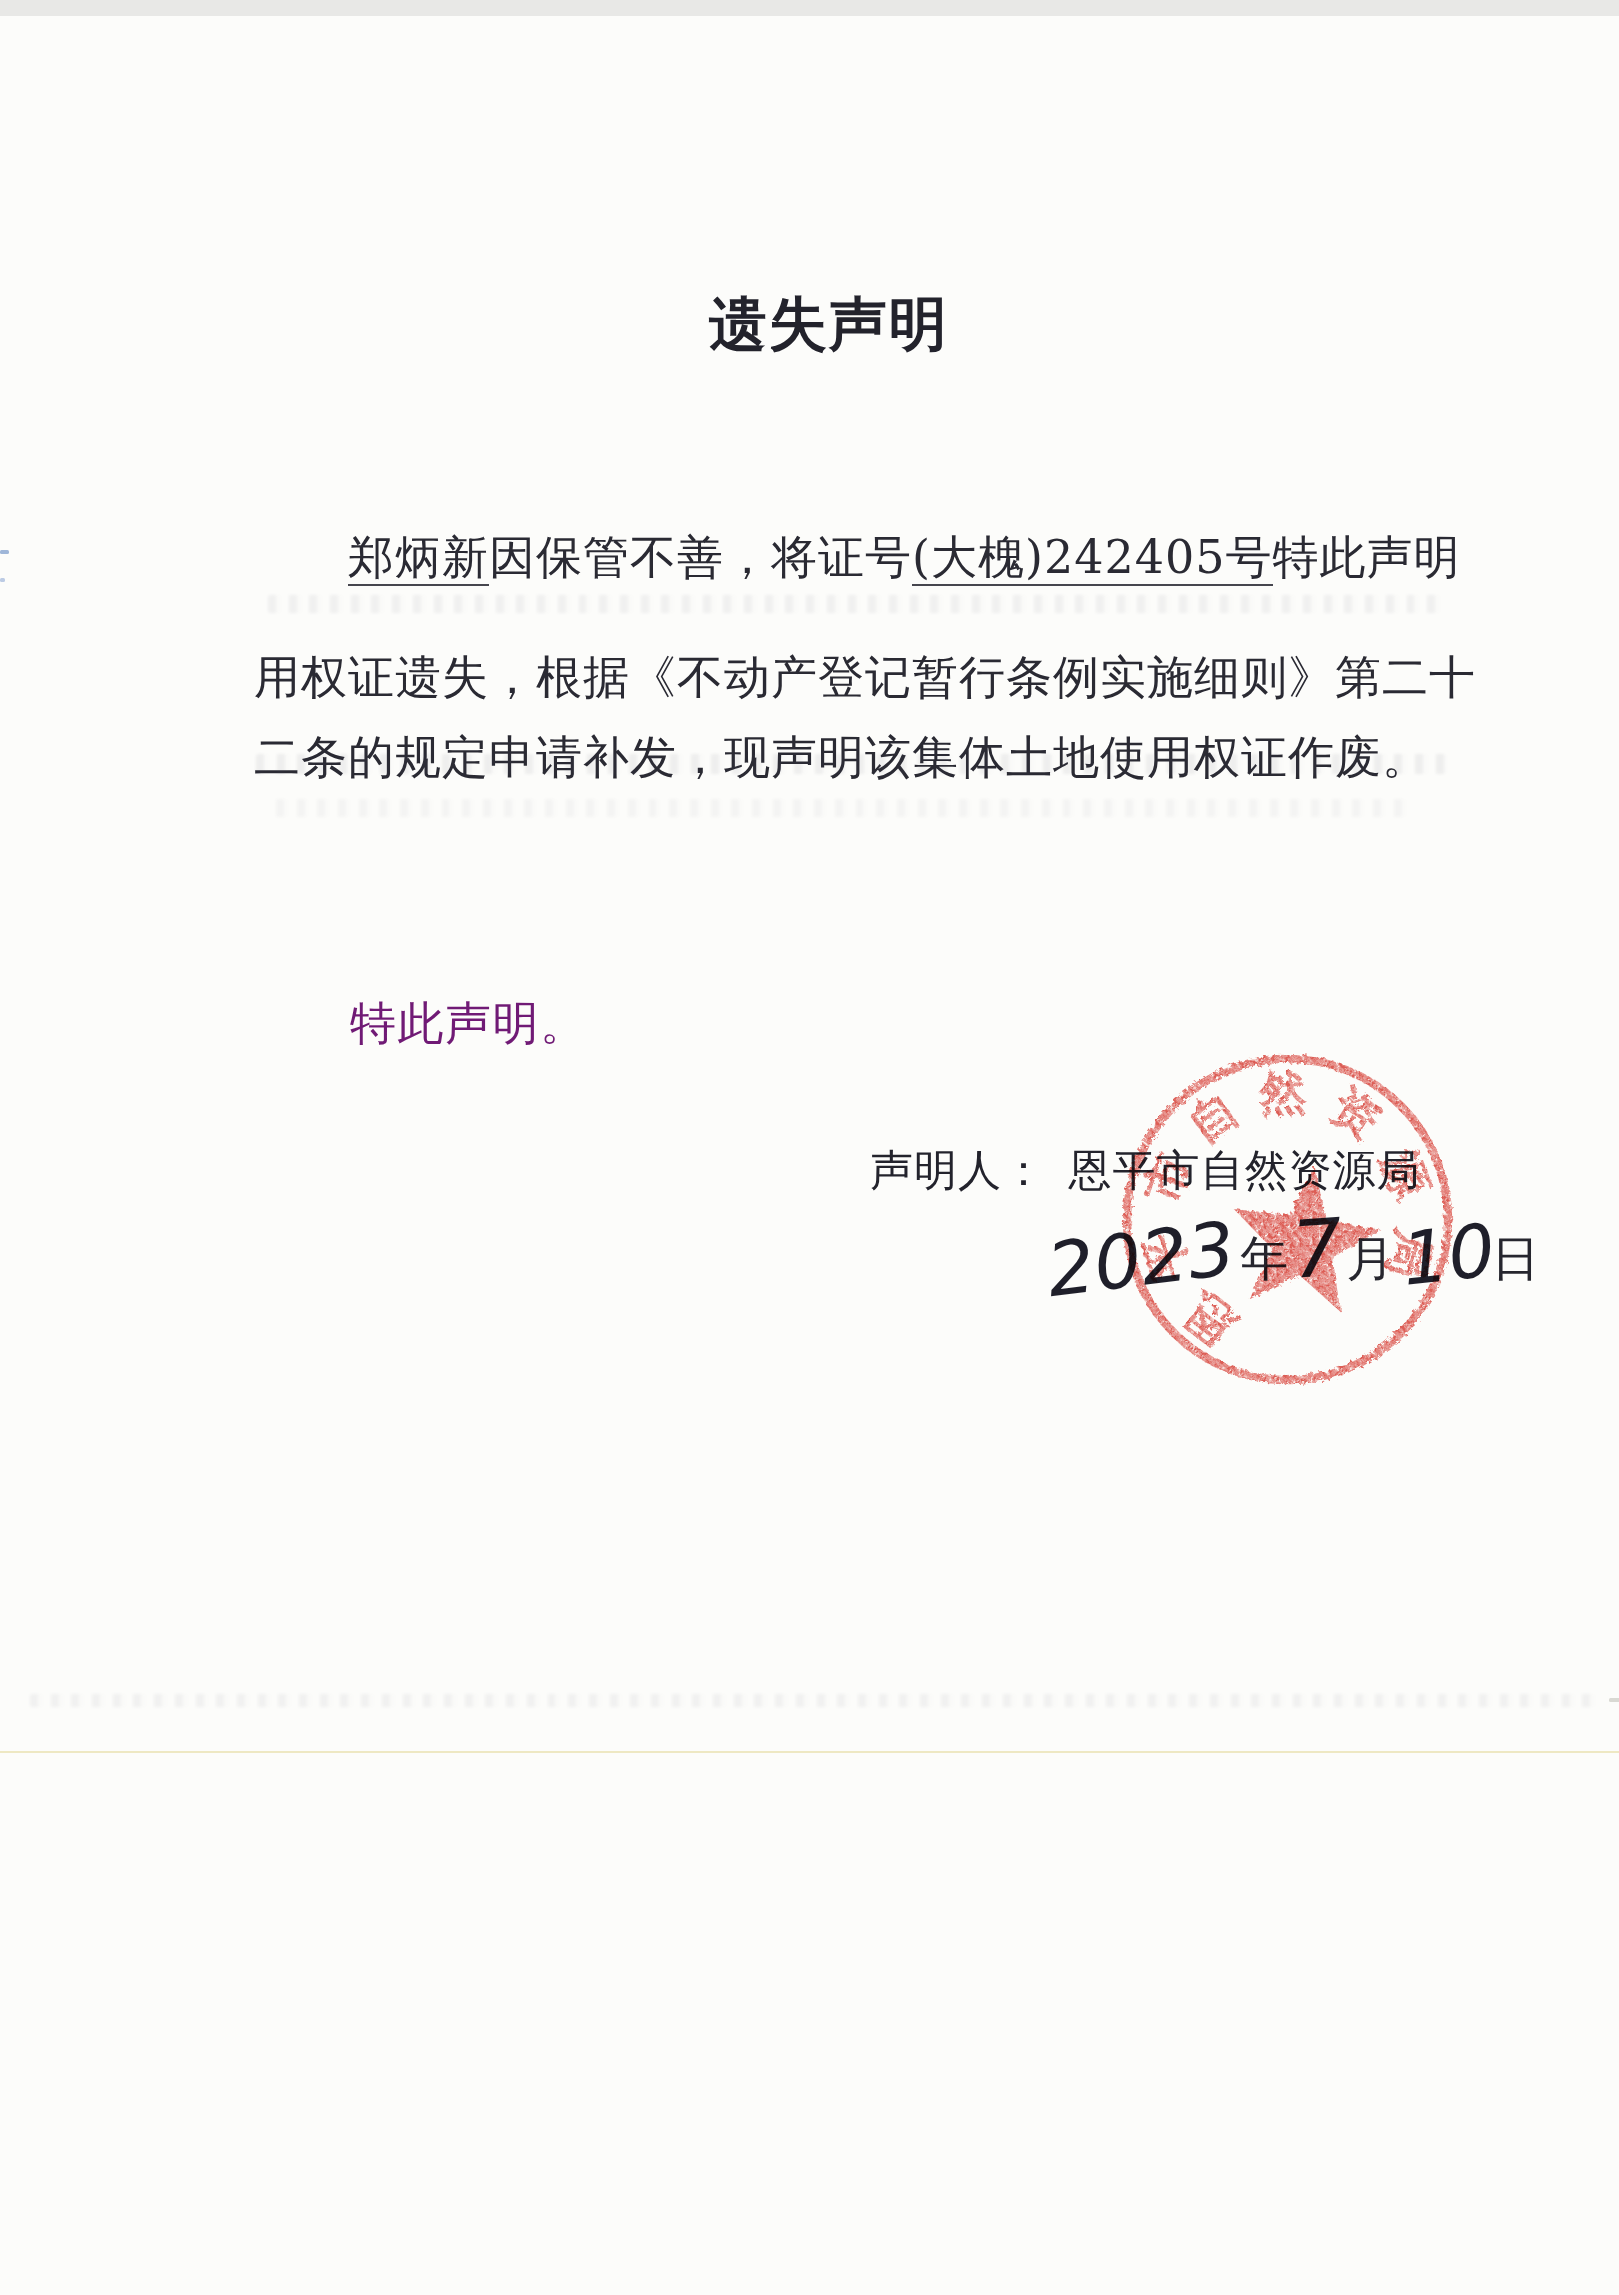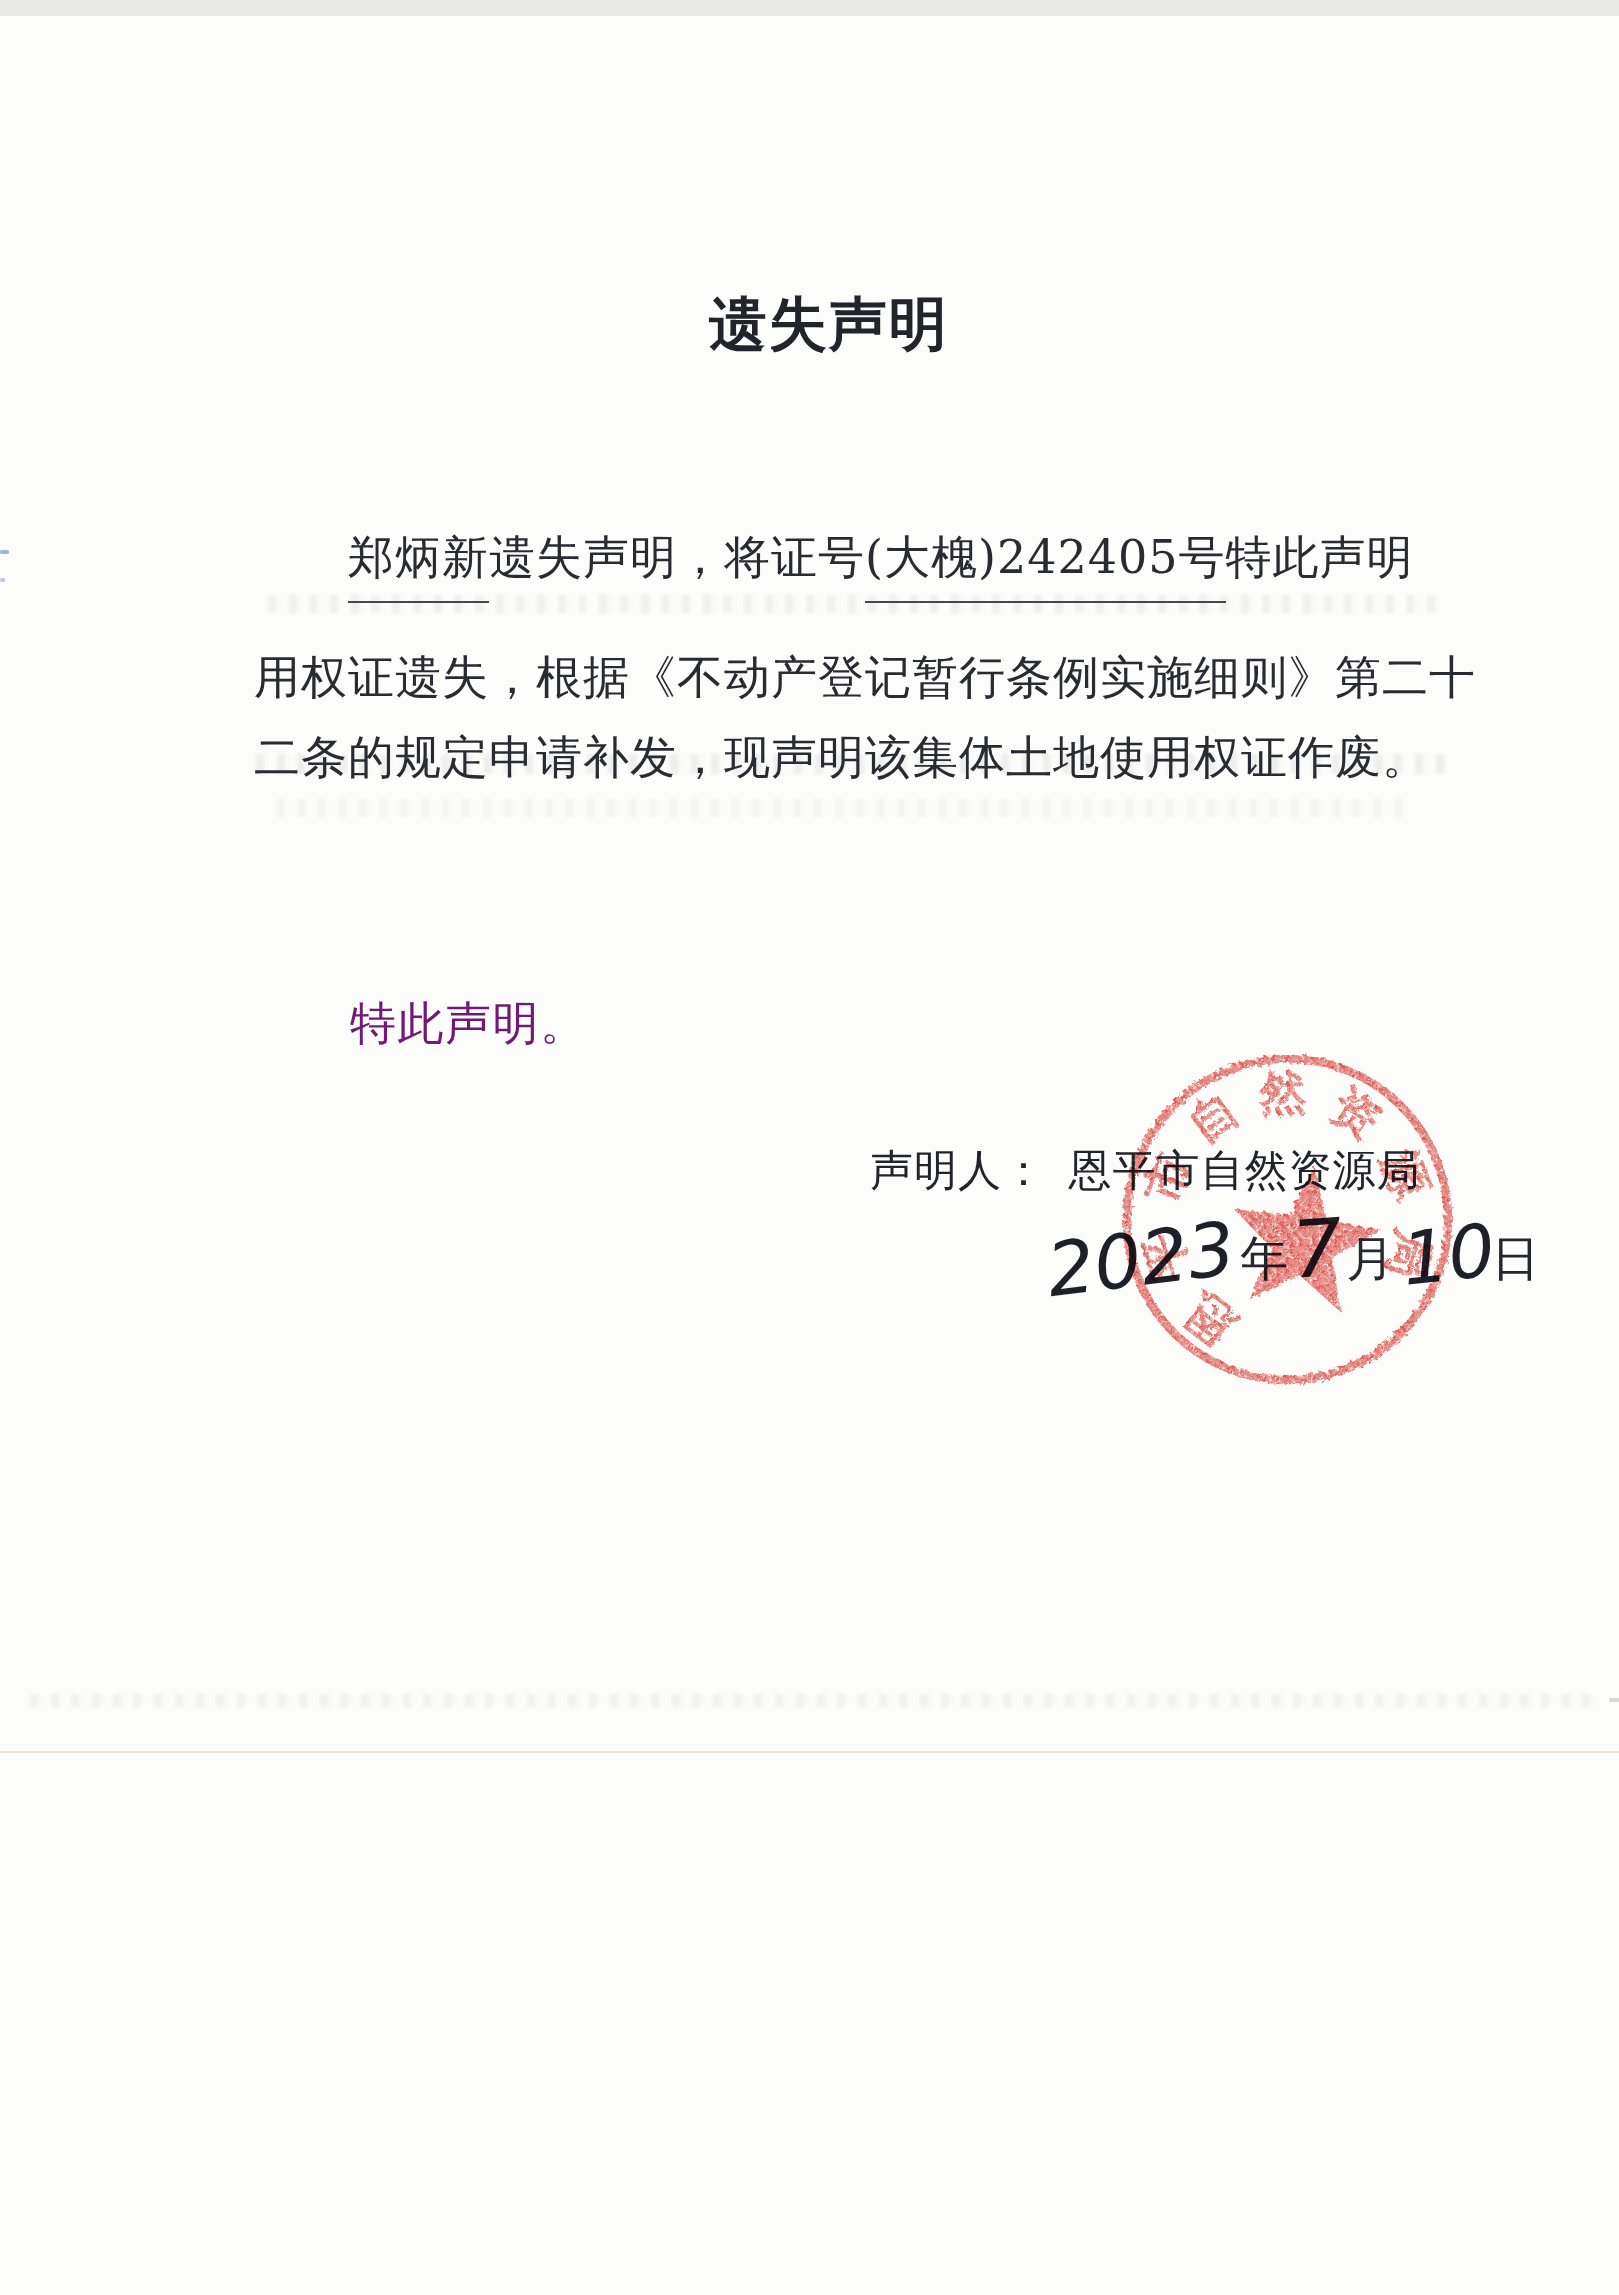"郑炳新" .u-line { padding-bottom: 17px -> 0 }
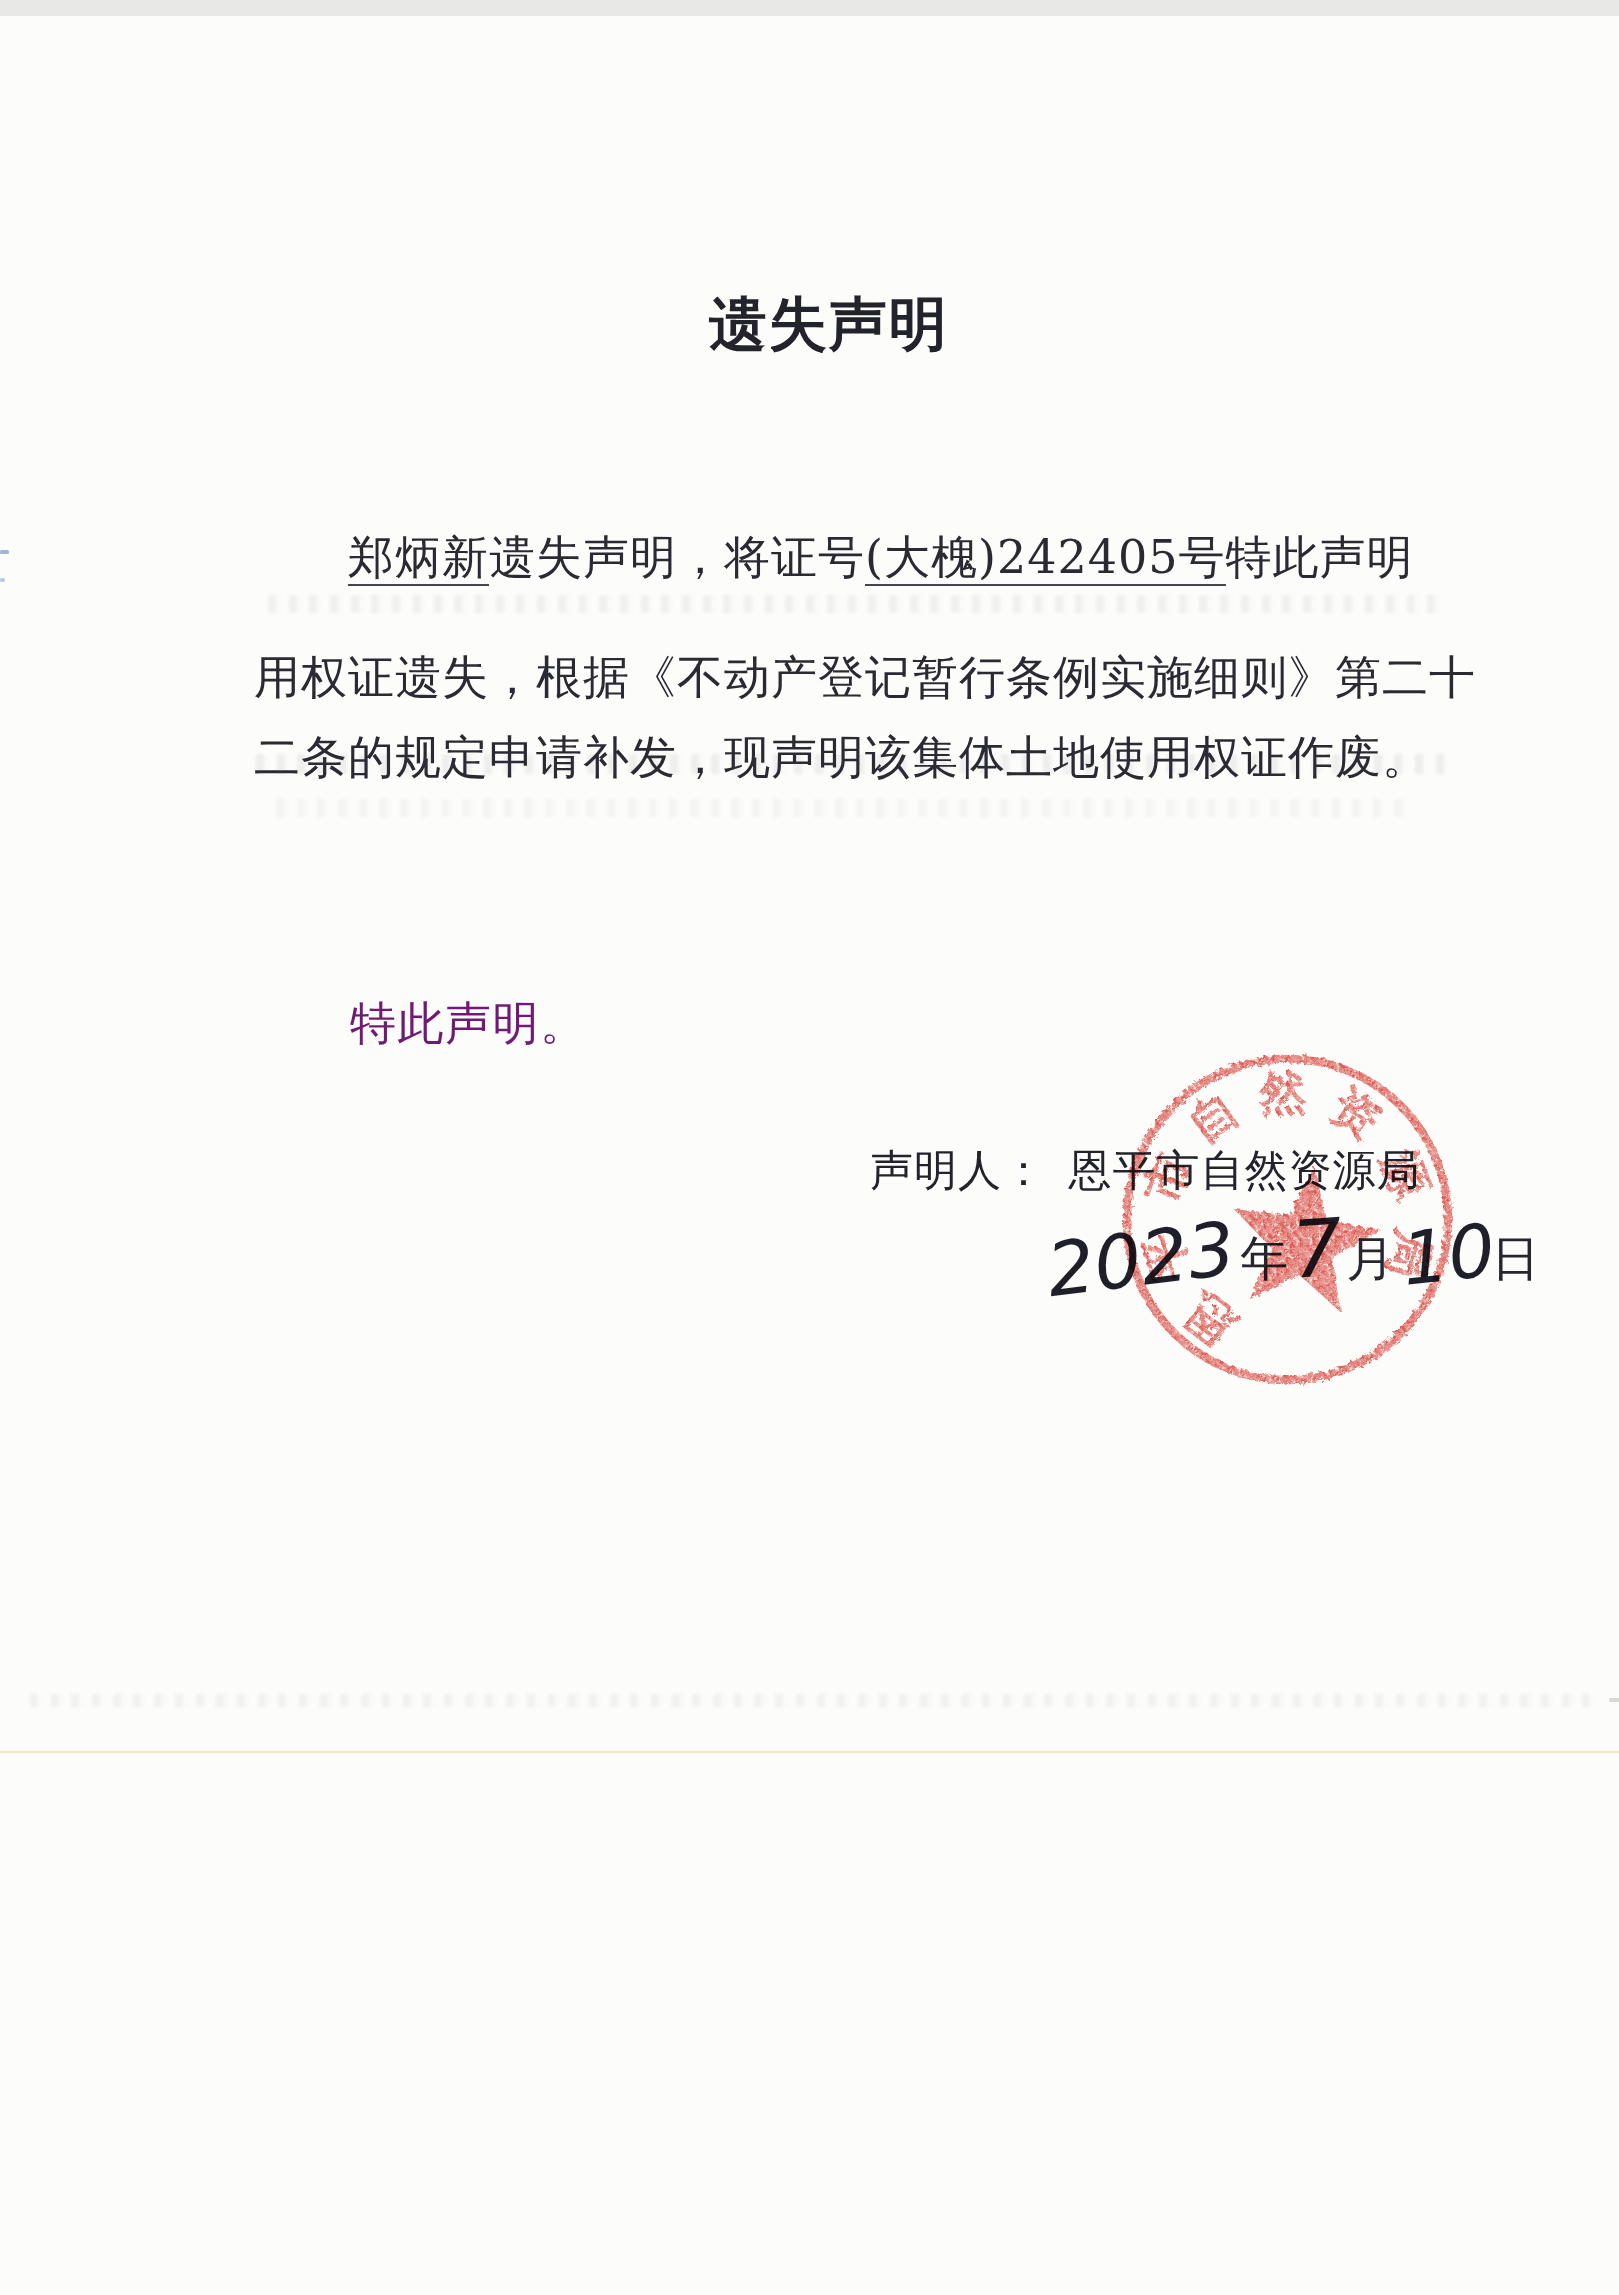"遗失声明，将证号" span { text: 遗失声明 -> 因保管不善 }
